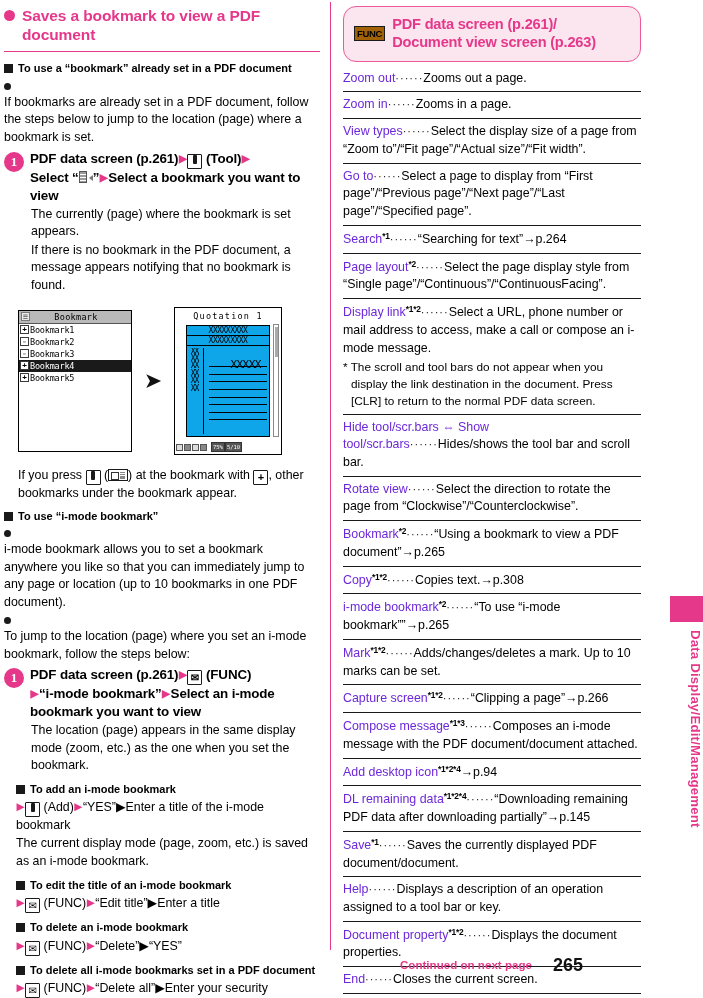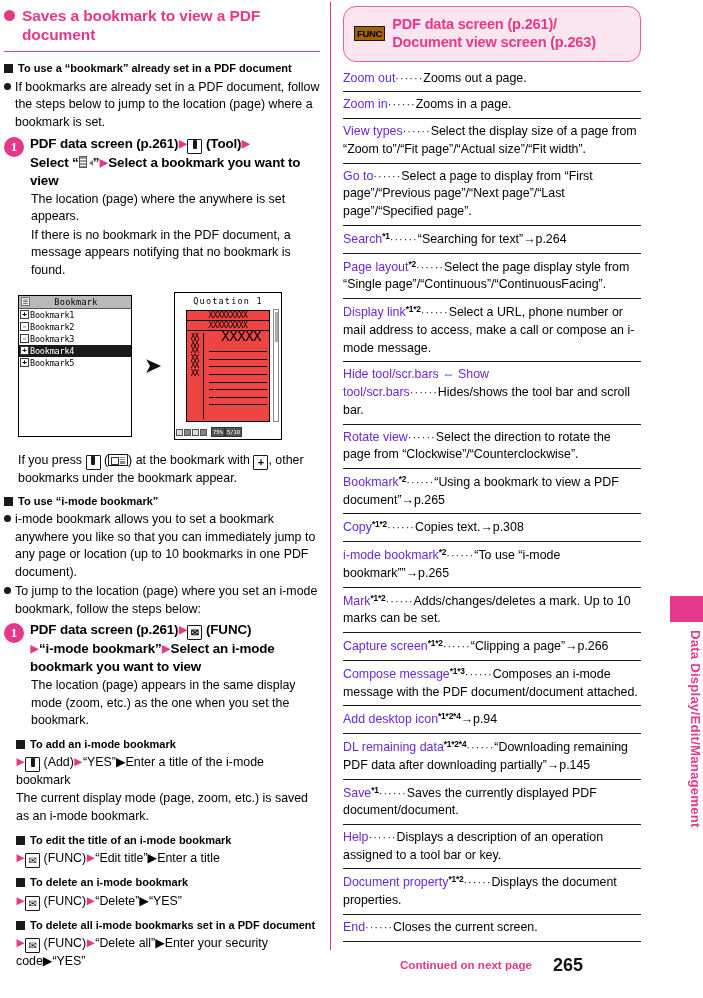"If bookmarks are already set" .b-dot { flex-direction: none -> column }
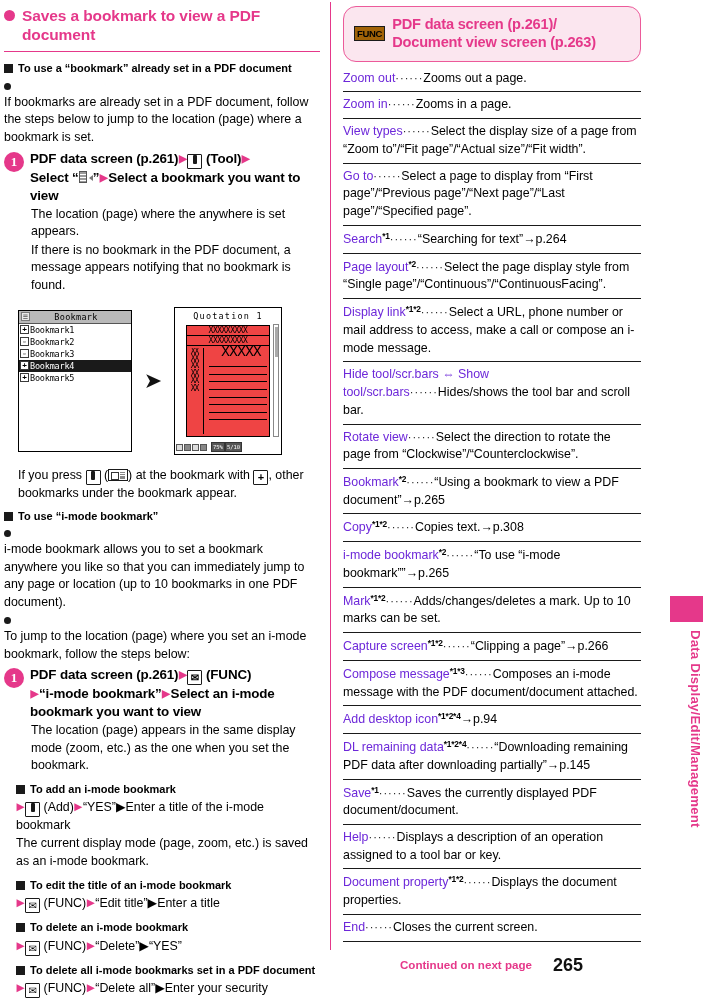"The location (page) where the" div.step-desc { text: location (page) where the anywhere -> currently (page) where the bookmark }
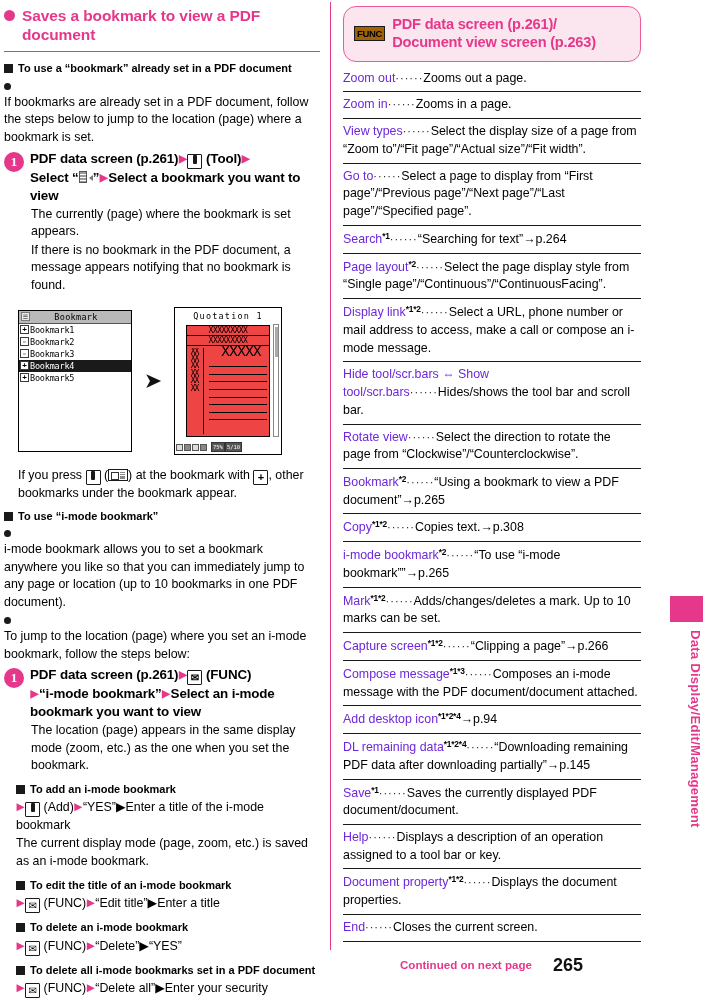"XXXXXXXXX" .mock-doc .paper { background: #ef4444 -> #0ea5e9 }
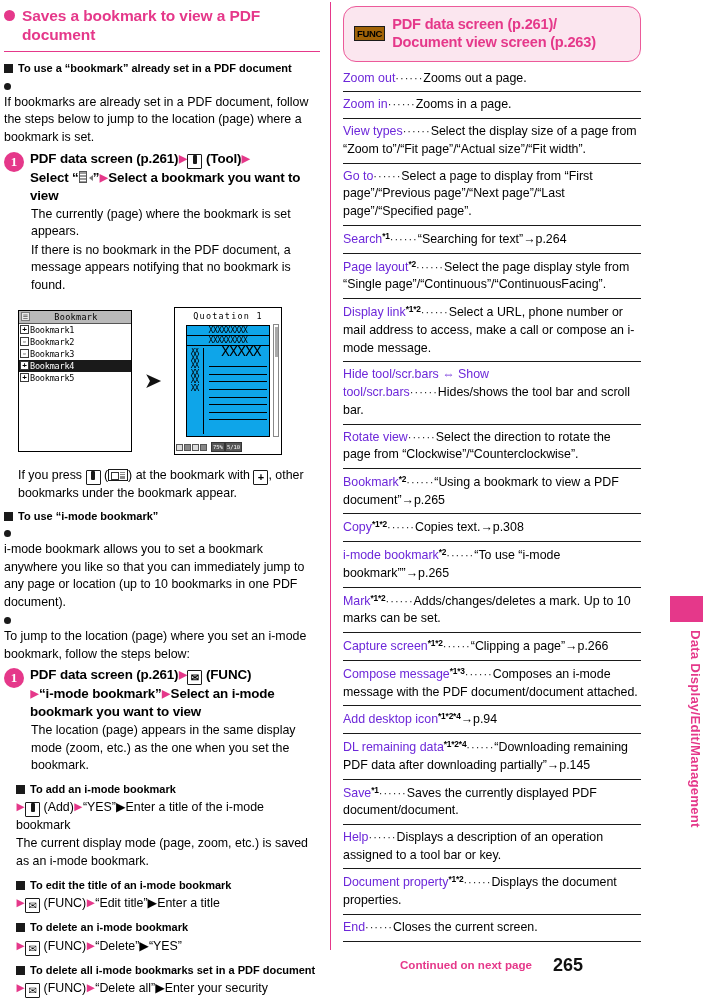"XXXXX" .mock-doc .xline2 { font-size: 14px -> 11px; margin-top: 0 -> 14px }
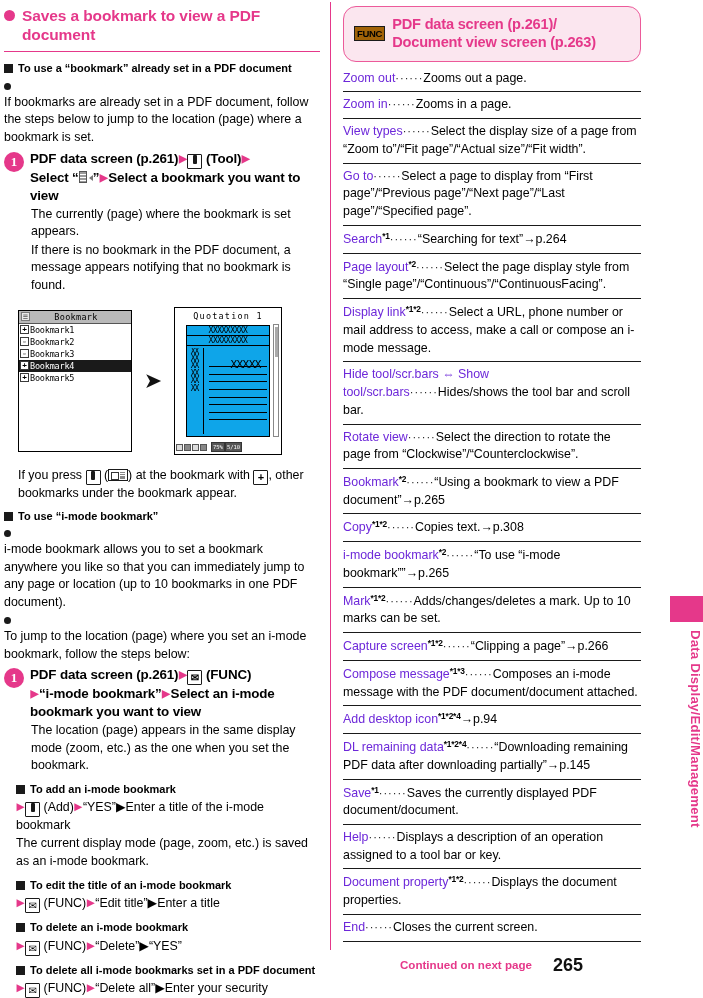"* The scroll and tool" div.fn-note { html: none -> <div>* The scroll and tool bars do not appear when you display the link destination in the document. Press [CLR] to return to the normal PDF data screen.</div> }
